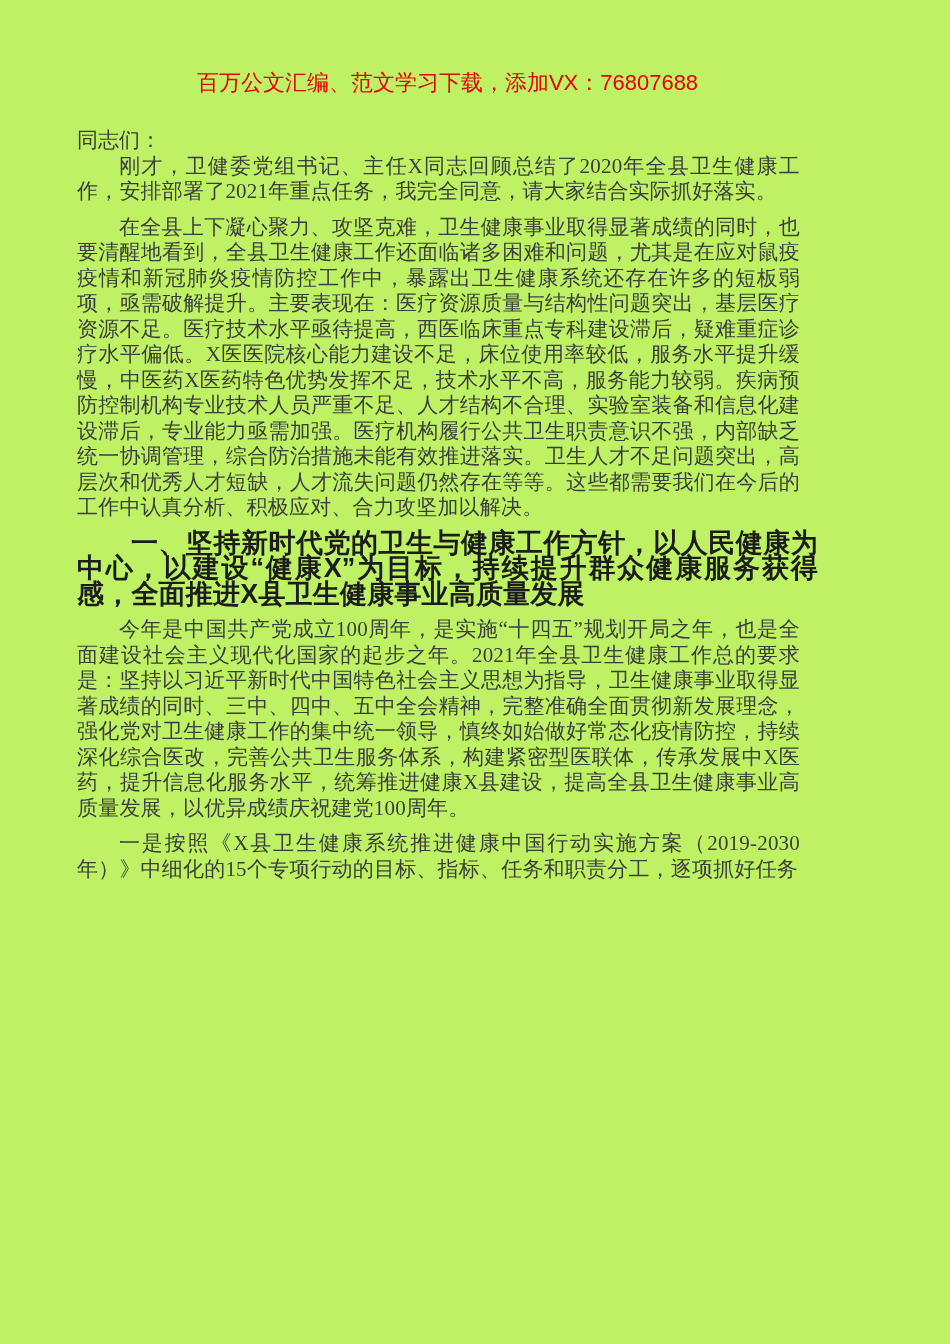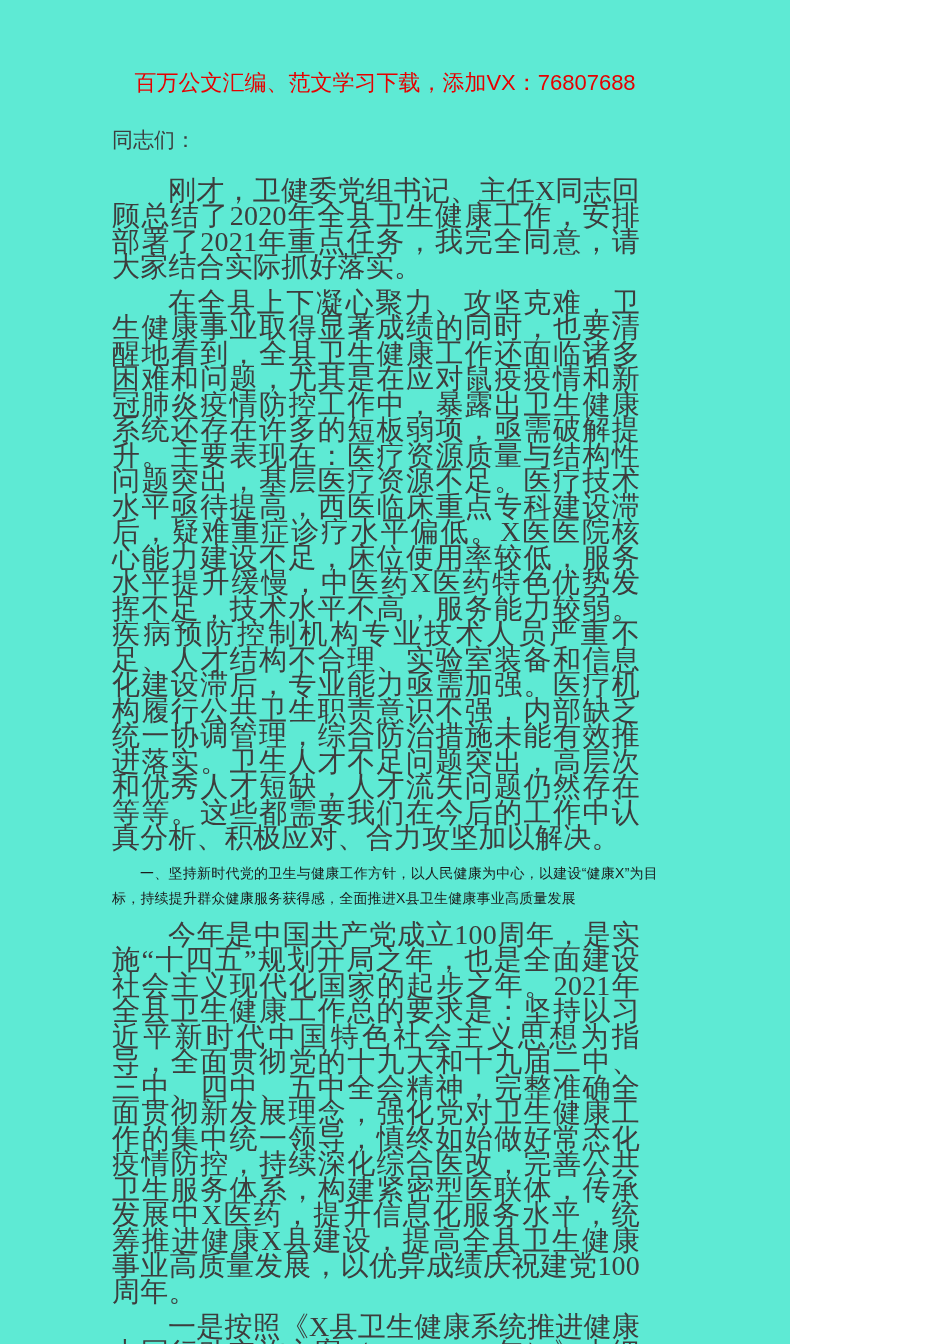"百万公文汇编、范文学习下载，添加VX：76807688" .page { background: #5eead4 -> #bef264; padding: 70px 132px 0 112px -> 70px 132px 0 77px; width: 790px -> 950px }
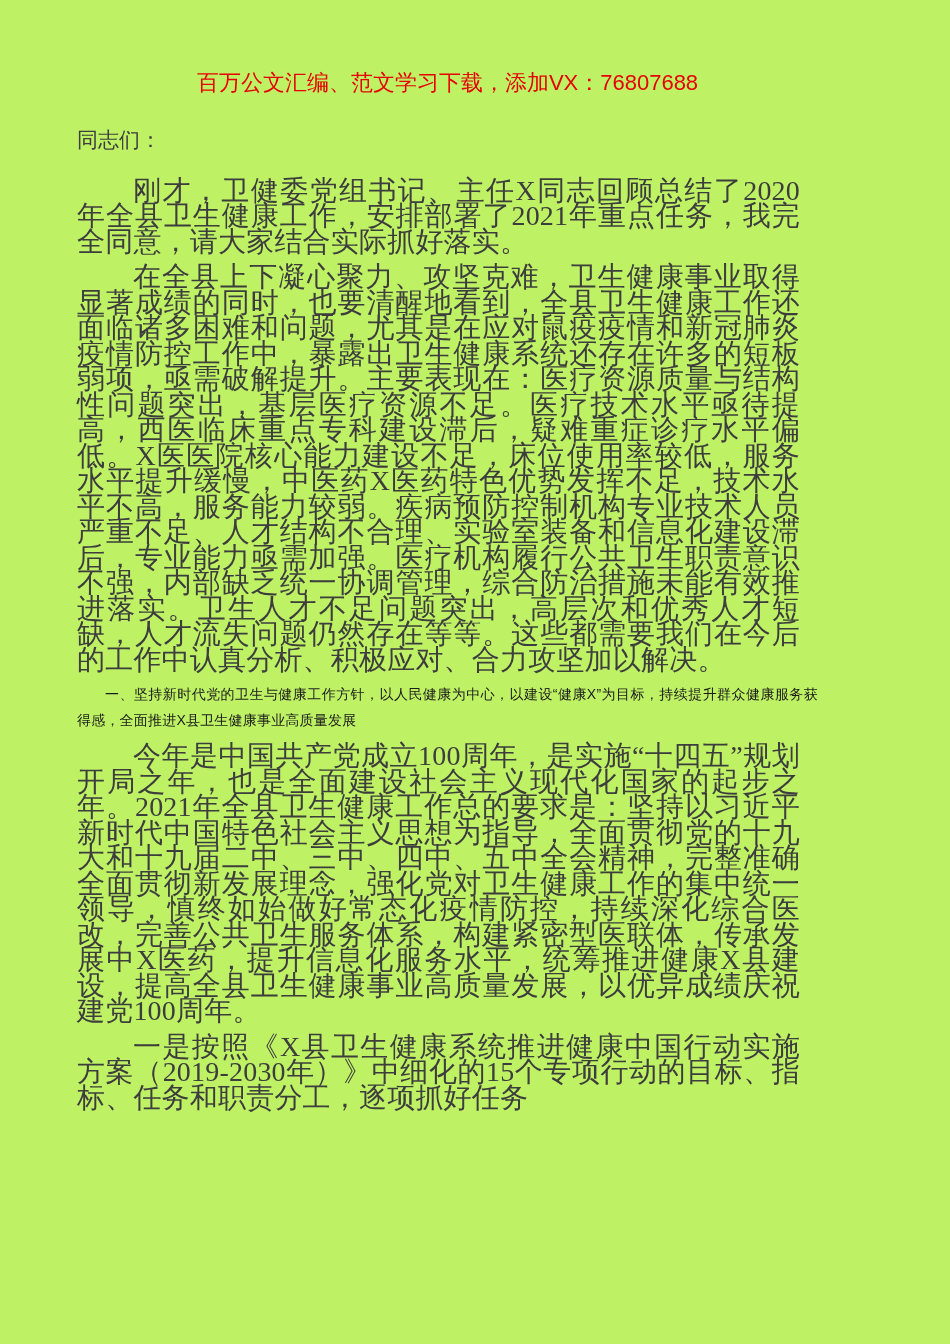"同志们：" .salutation { margin: 0 0 24px 0 -> 0 0 0 0 }
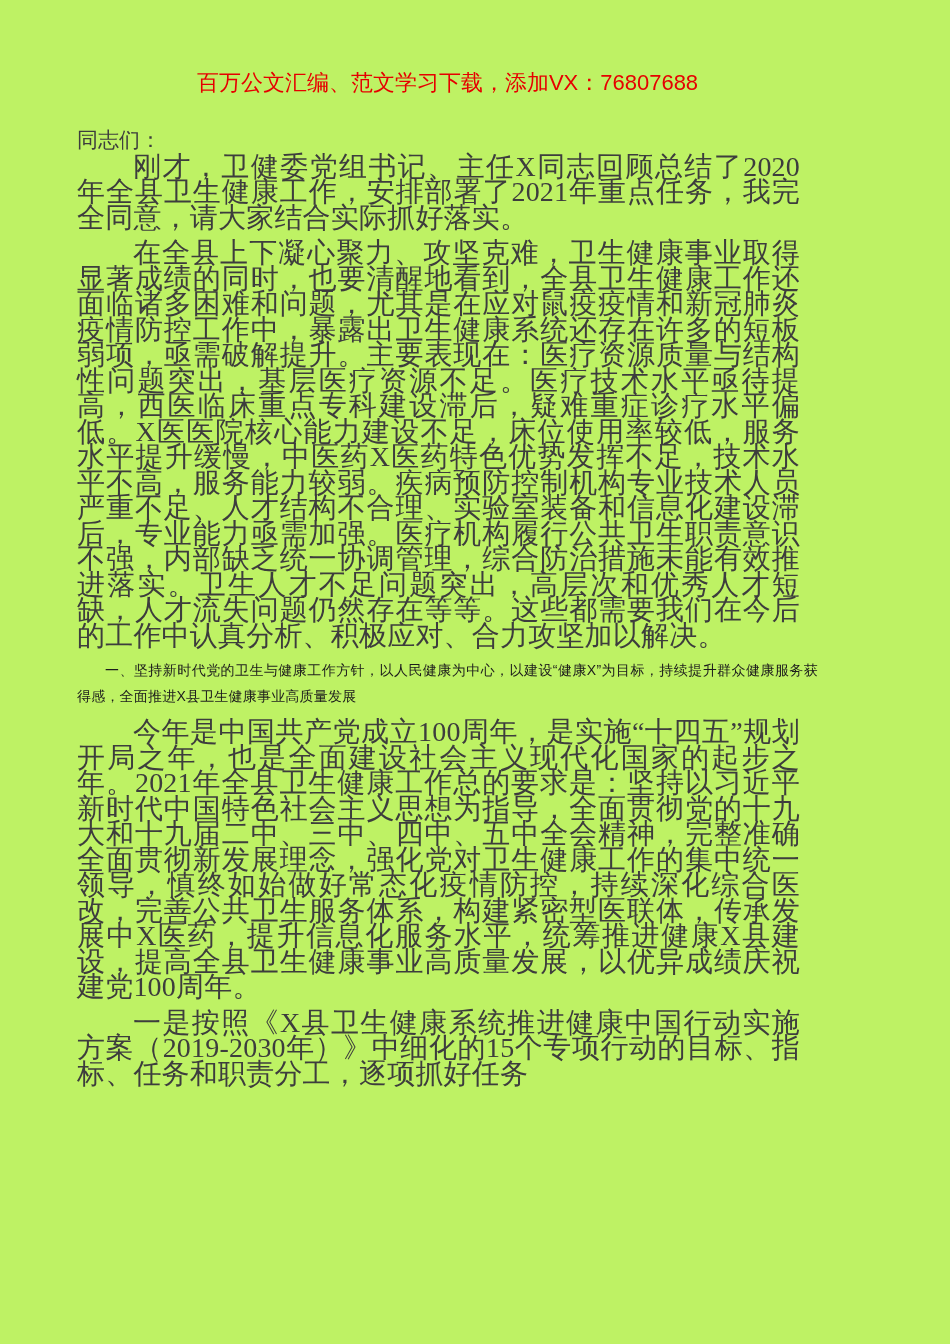"刚才，卫健委党组书记、主任X同志回顾总结了2020年全县卫生健康工作，安排部署了" p.body { font-size: 28px -> 21px }
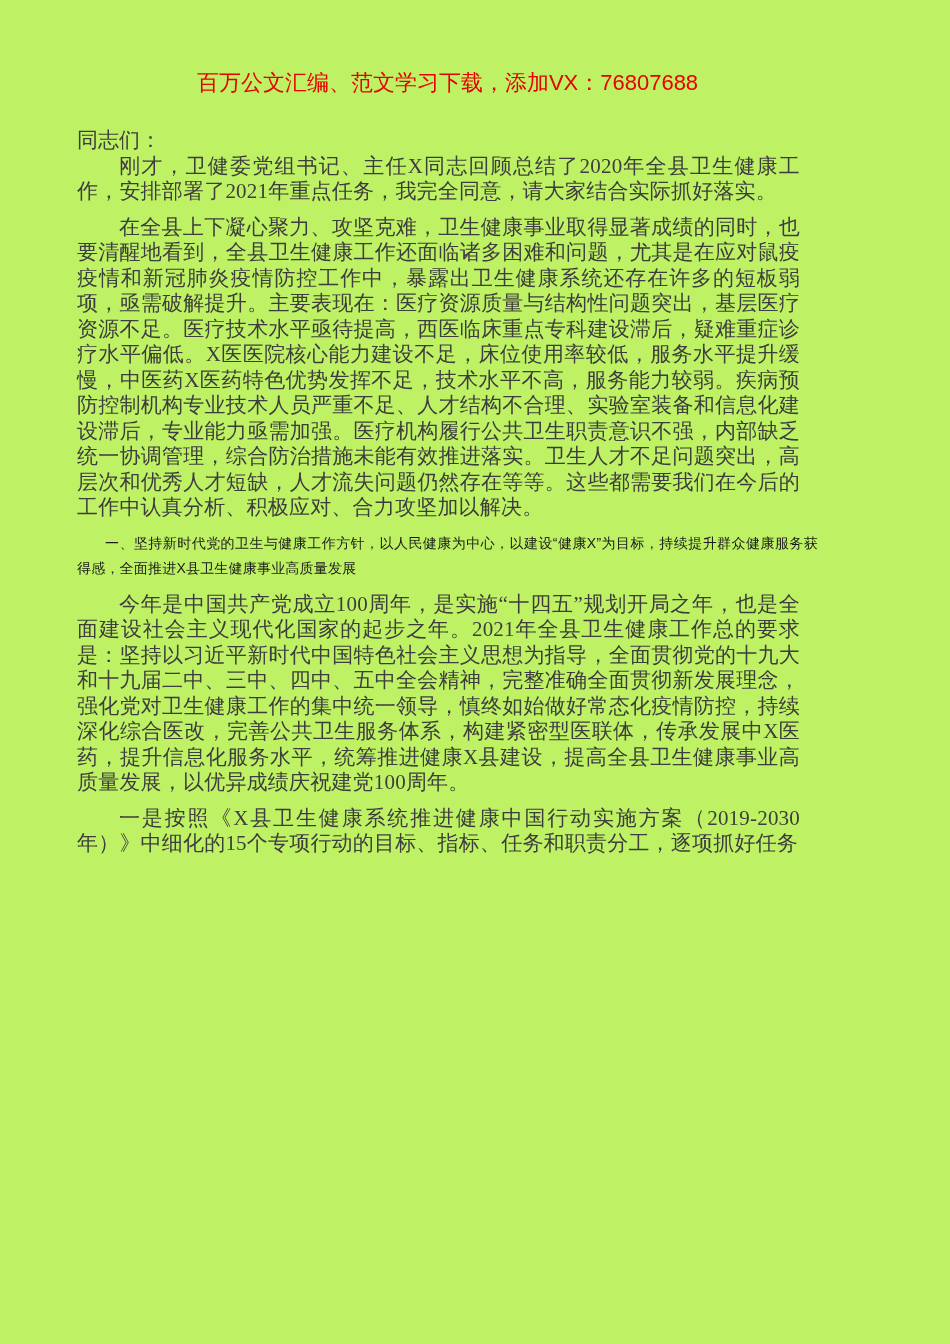"一、坚持新时代党的卫生与健康工作方针，以人民健康为中心，以建设“健康X”为目标，" .heading { font-size: 14px -> 27px; font-weight: 400 -> 700 }
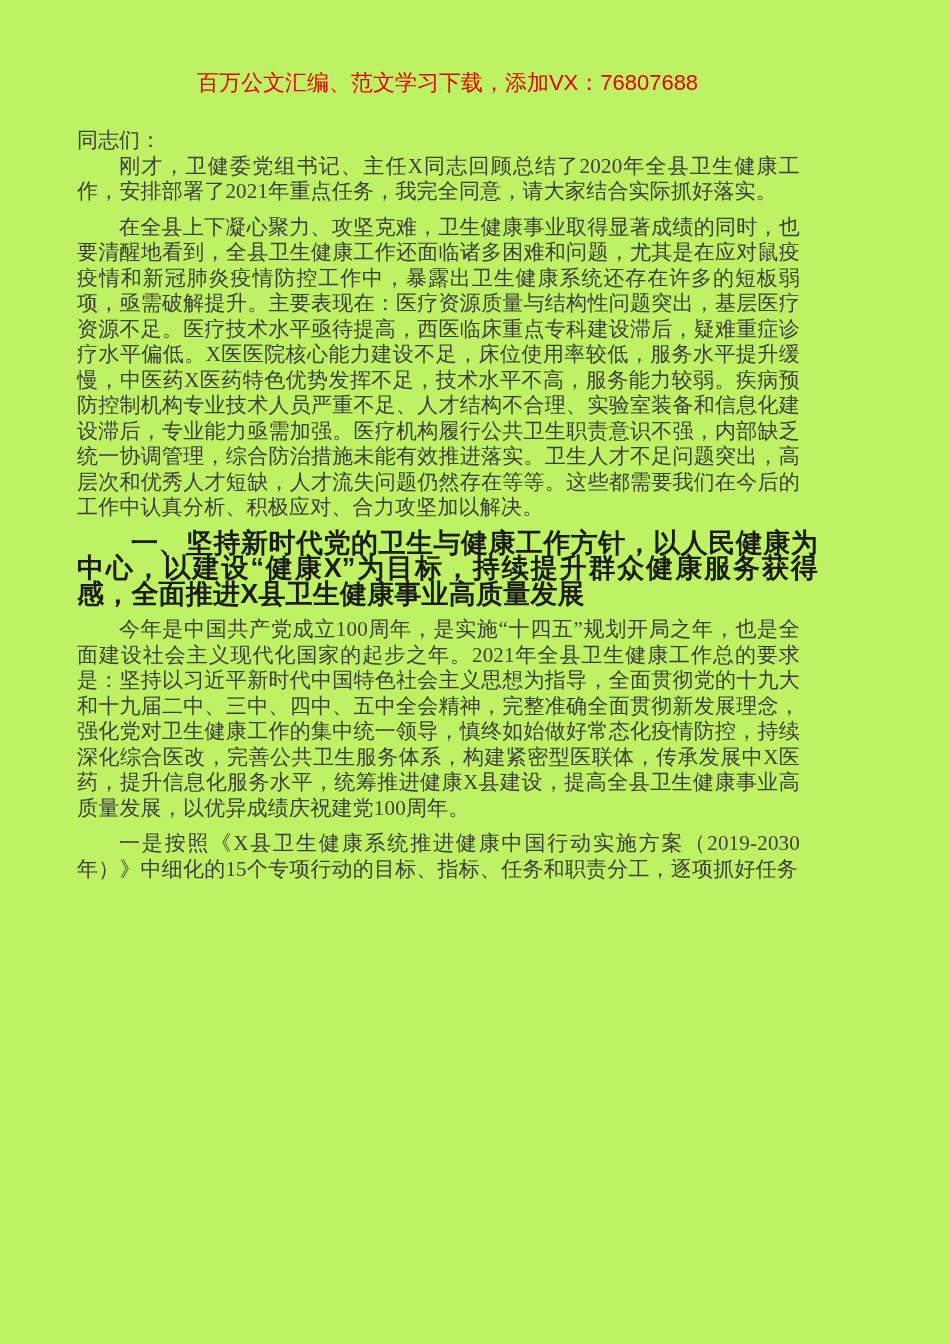"今年是中国共产党成立100周年，是实施“十四五”规划开局之年，也是全面建设社会主" p.body { text: 全面贯彻党的十九大和十九届二中 -> 卫生健康事业取得显著成绩的同时 }
